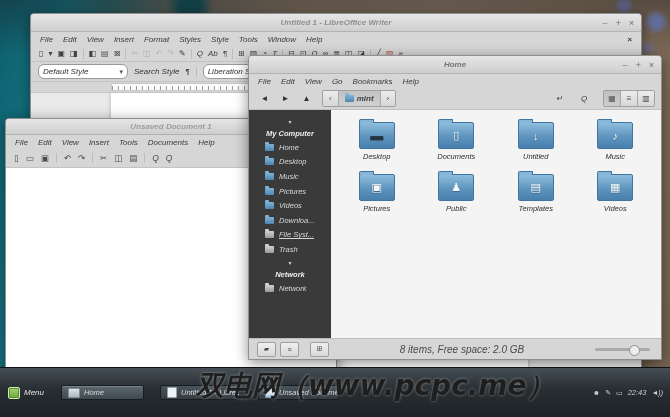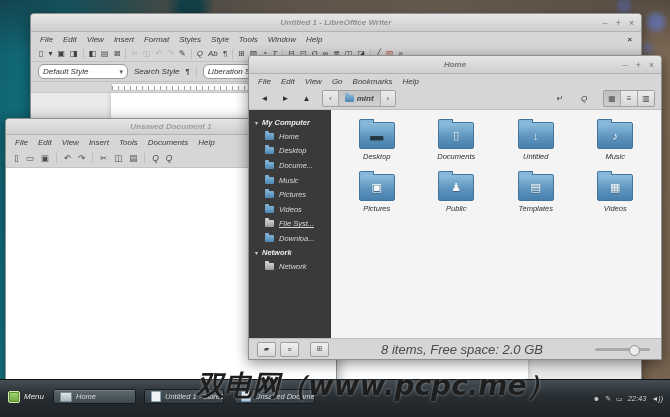"My Computer" .sheader { flex-direction: none -> column }
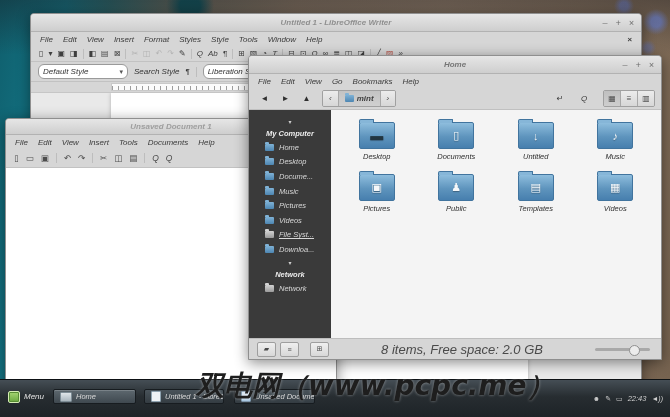"Docume..." div.sitem { html: <div> <span></span> <span>Docume...</span> </div> -> none }
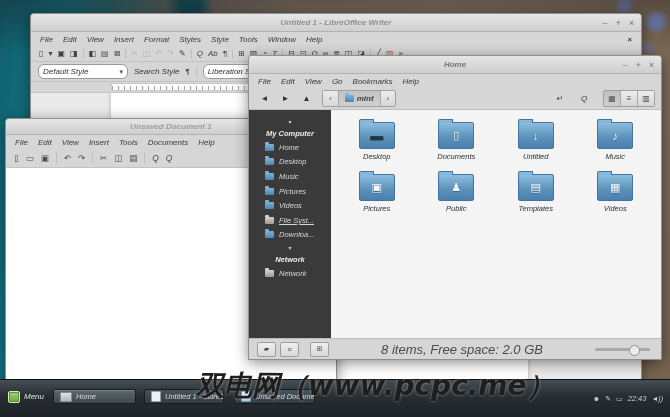"File Syst..." div.sitem { order: before "Downloa..." -> after "Downloa..." }
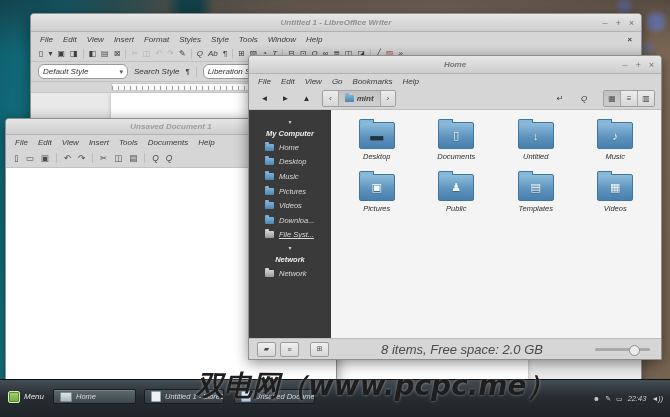"Trash" div.sitem { html: none -> <div> <span></span> <span>Trash</span> </div> }
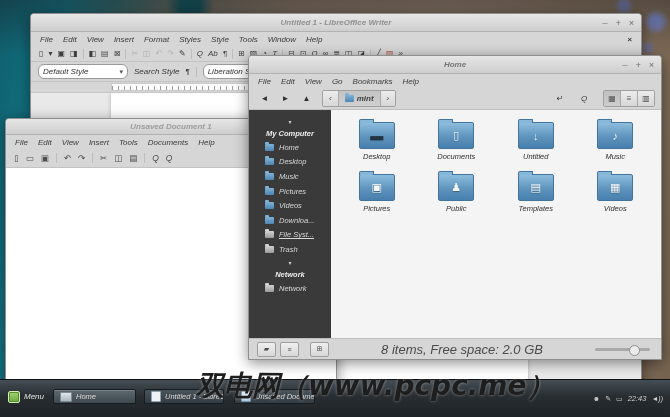"8 items, Free space: 2.0" .sinfo { font-size: 13px -> 10px }
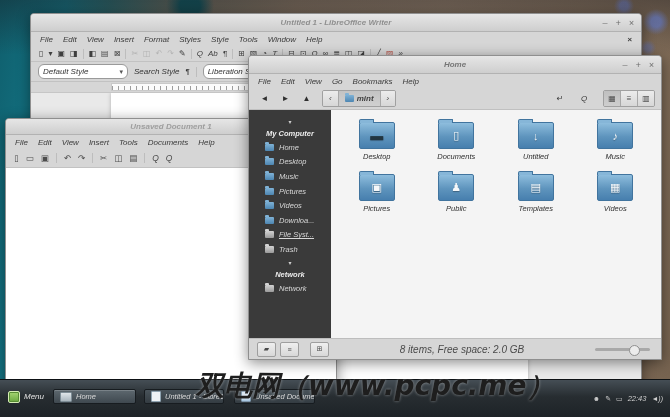"Menu" .taskbar { align-items: none -> center; gap: 4px -> 12px; padding: 9px 3px -> 15px 3px }
